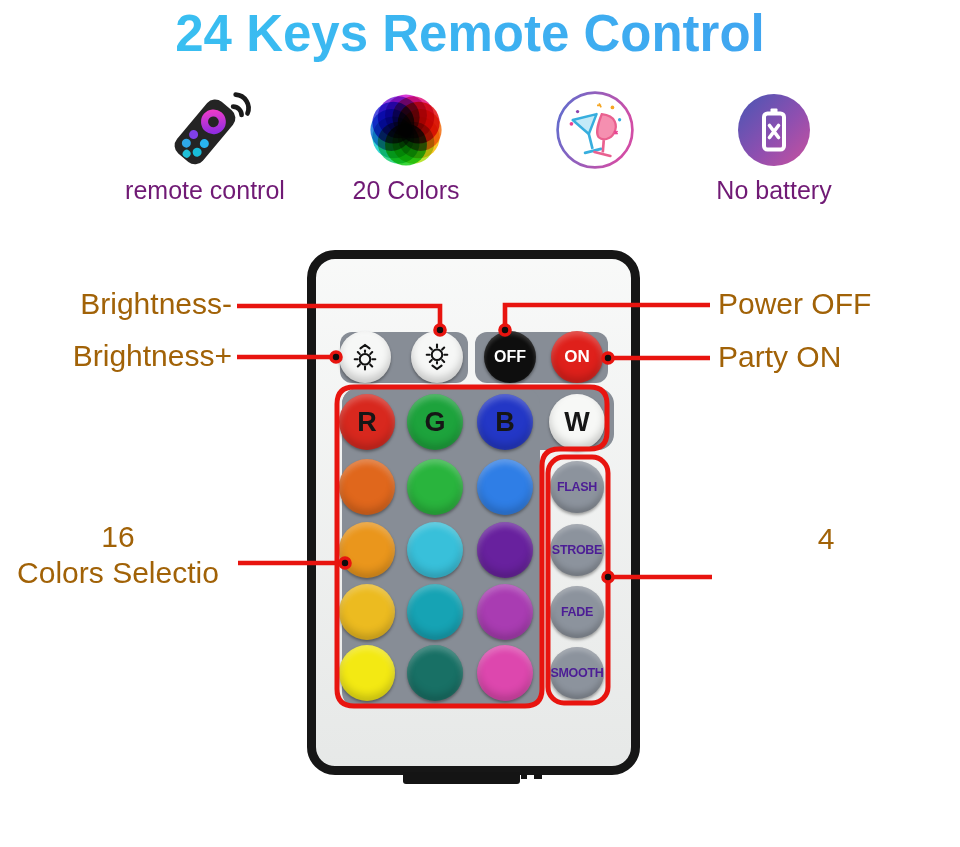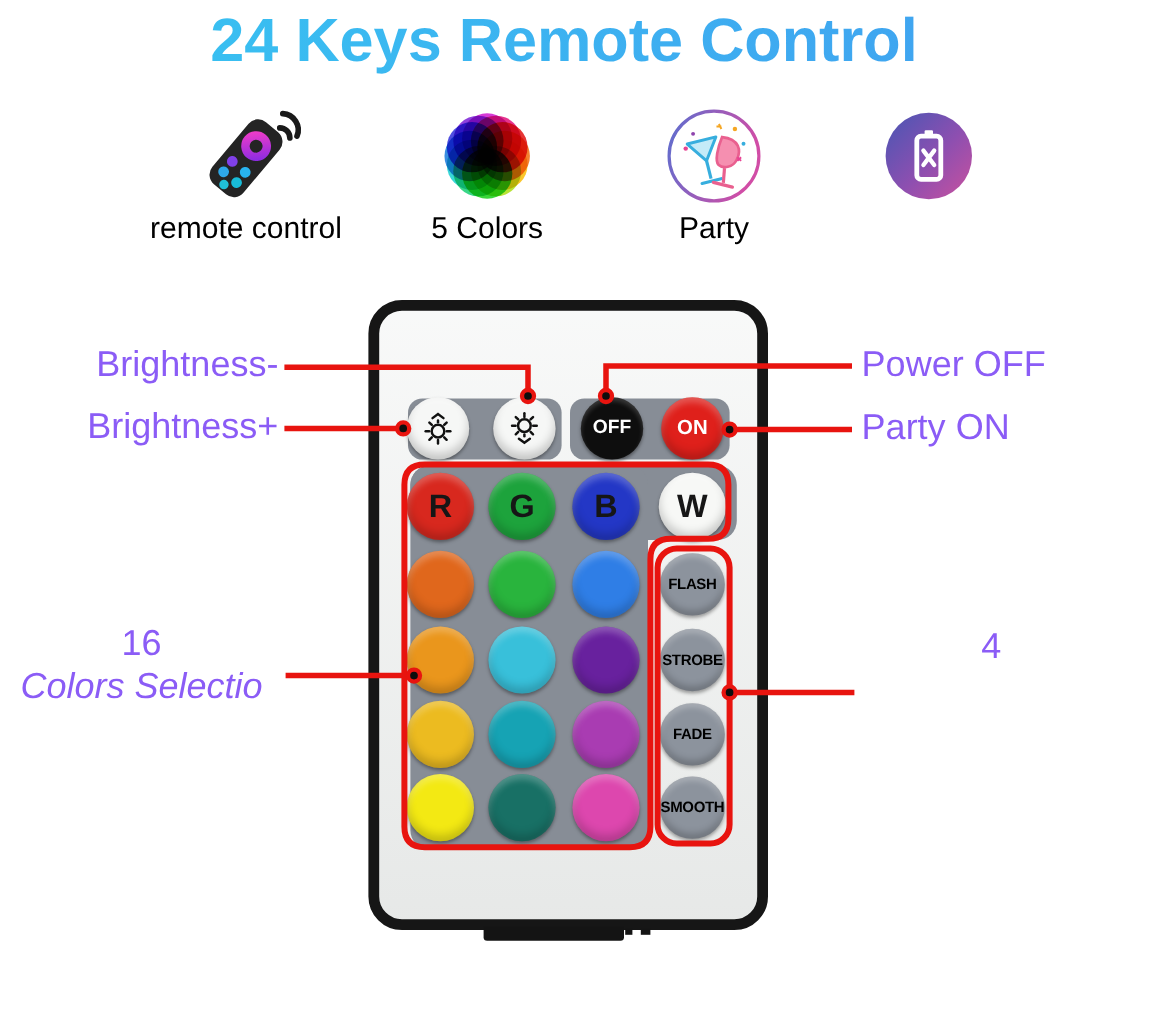"remote control" .f-label { color: #000000 -> #701a75 }
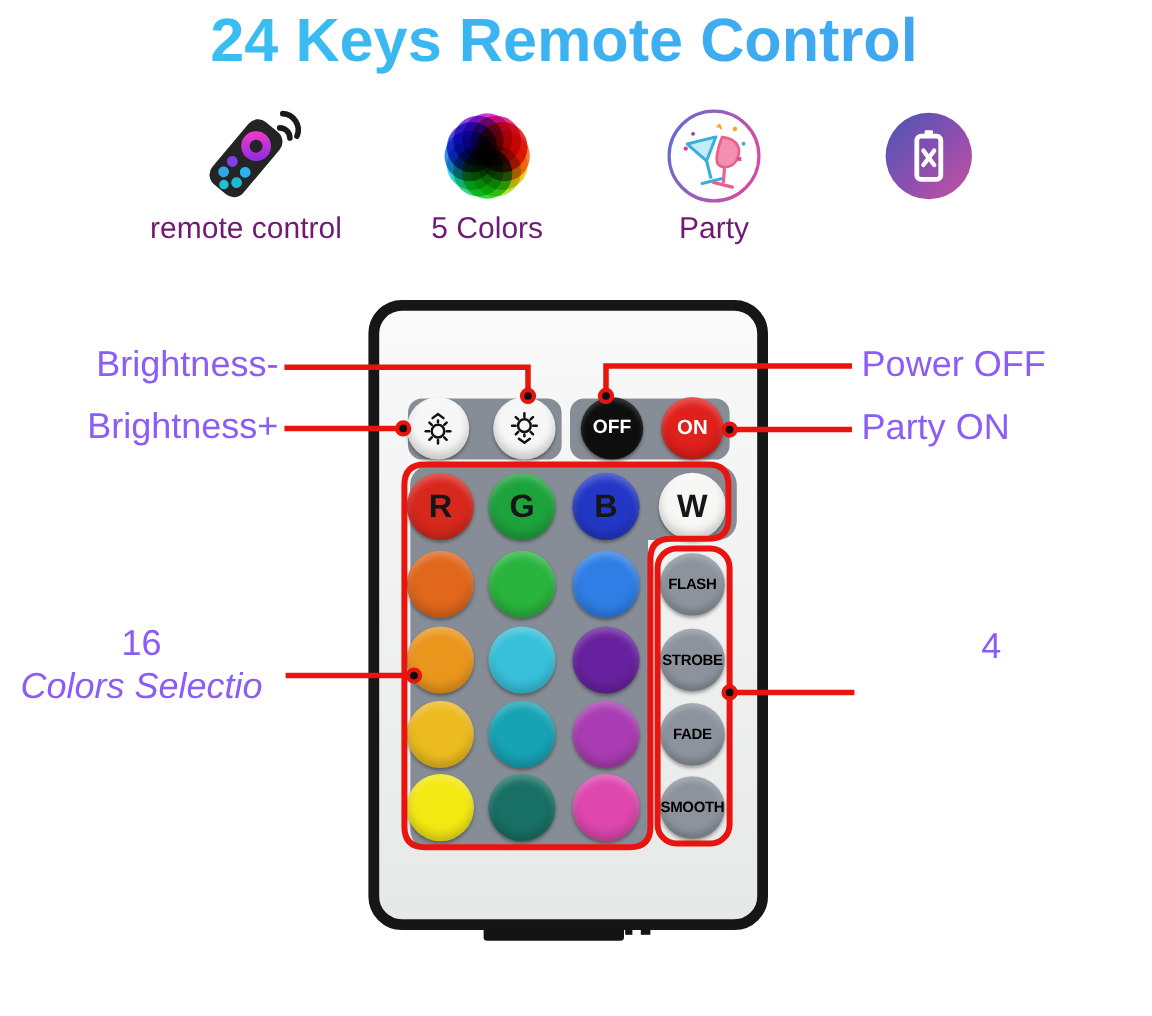"5 Colors" div.f-label { text: 5 -> 20 }
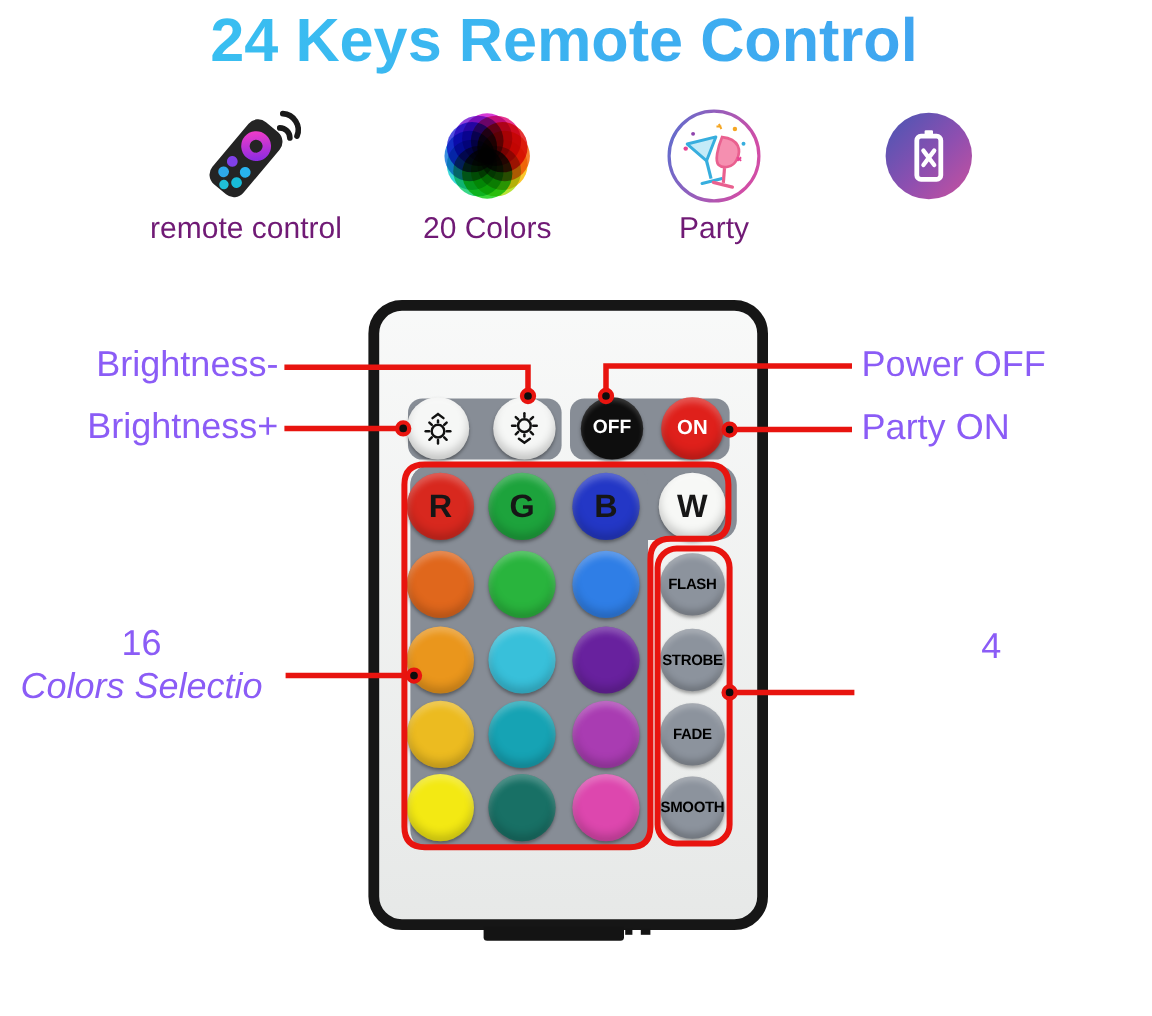"Party" div.f-label { html: <div>Party</div> -> none }
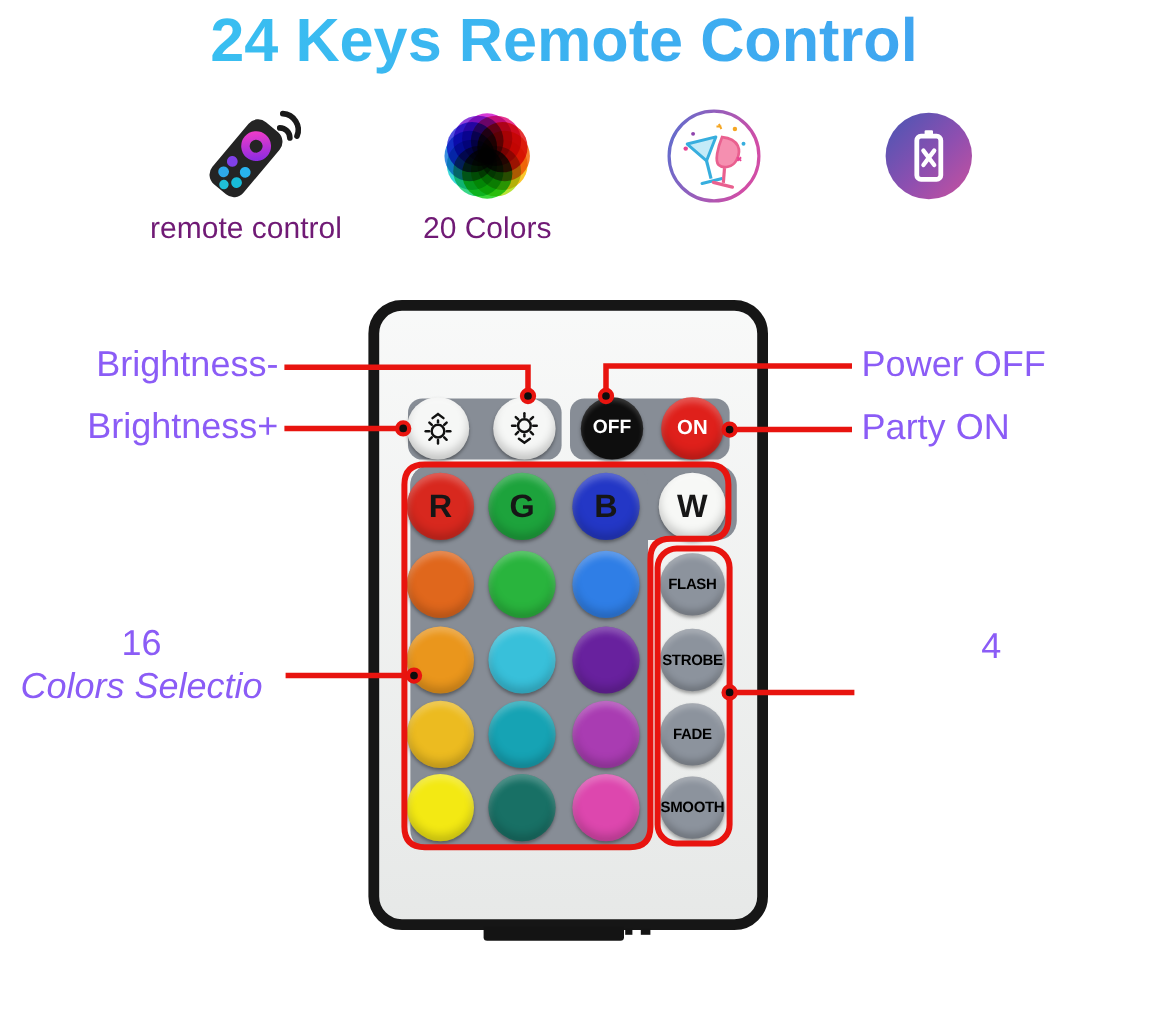"No battery" div.f-label { html: none -> <div>No battery</div> }
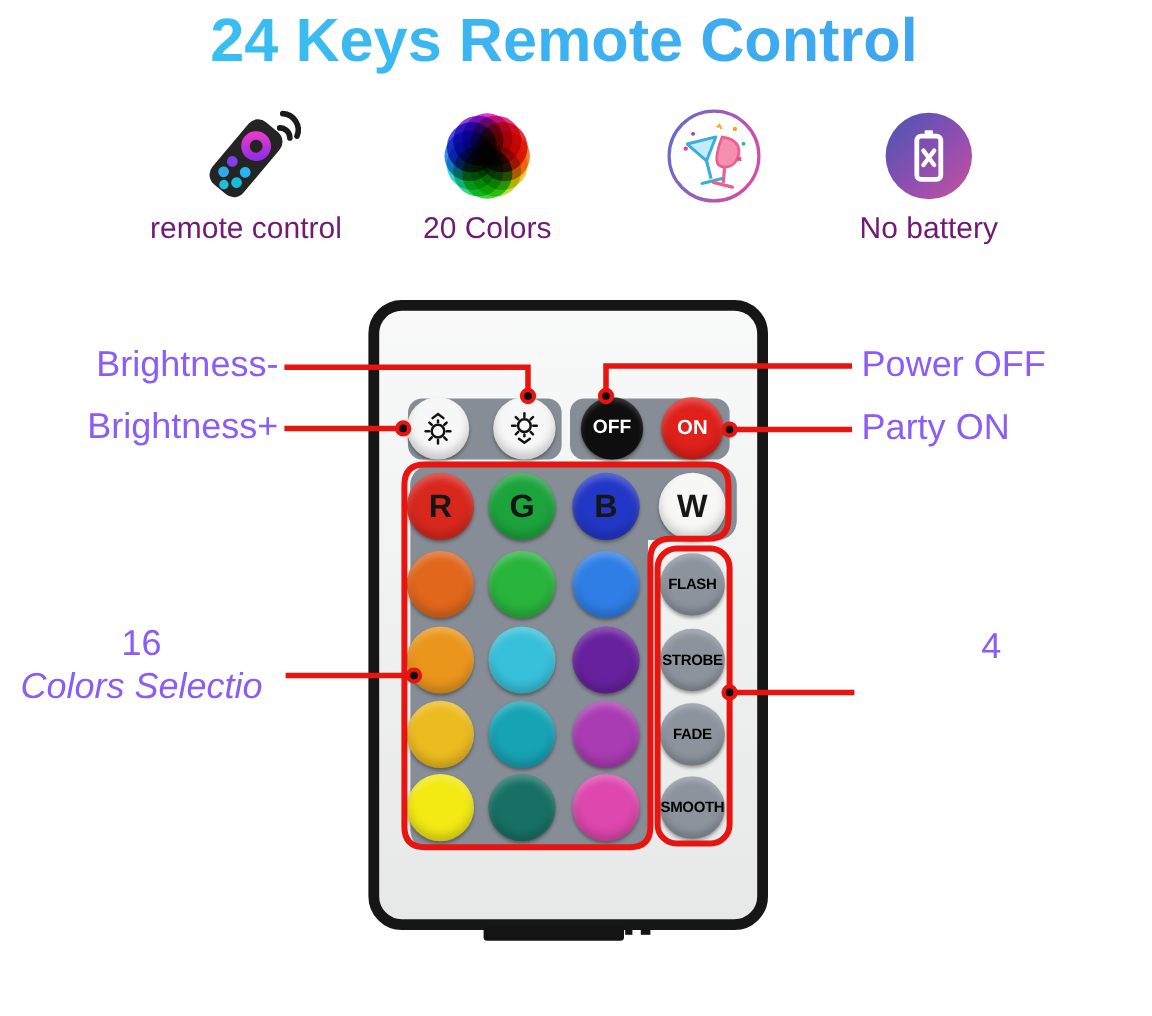"Brightness-" .lbl { color: #8b5cf6 -> #a16207 }
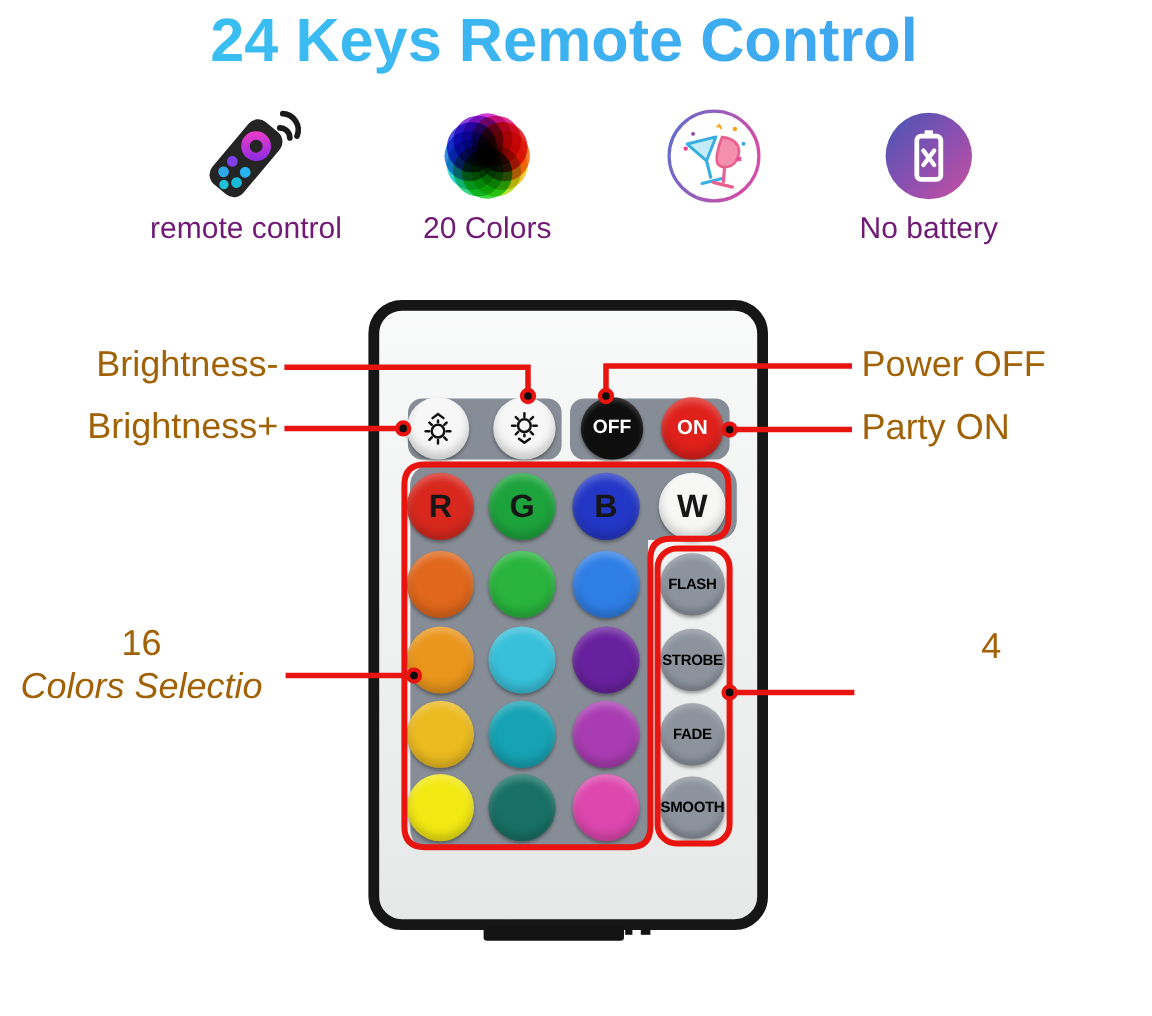"FLASH" .mkey span { color: #000000 -> #4c1d95 }
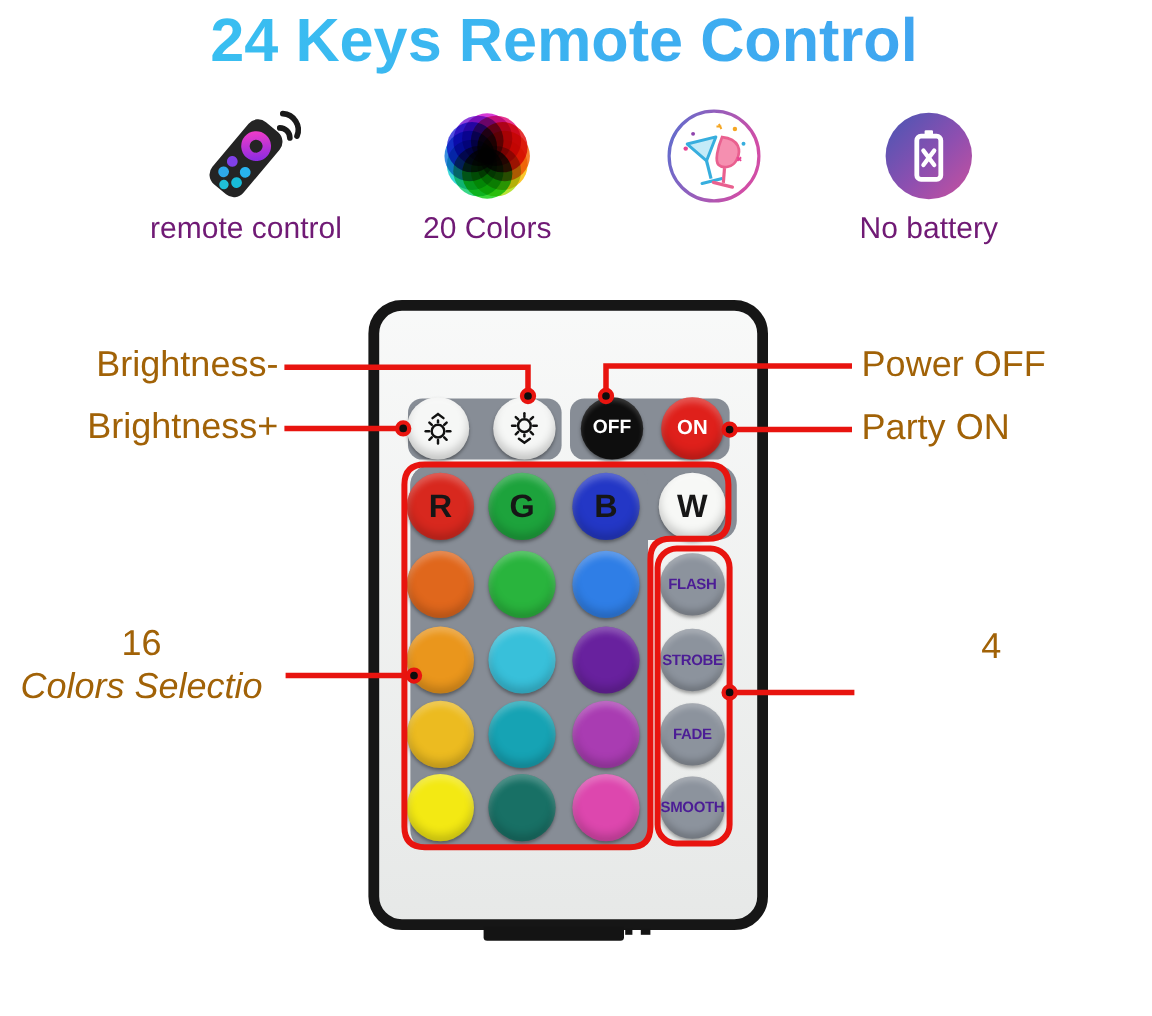"Colors Selectio" span { font-style: italic -> none }
